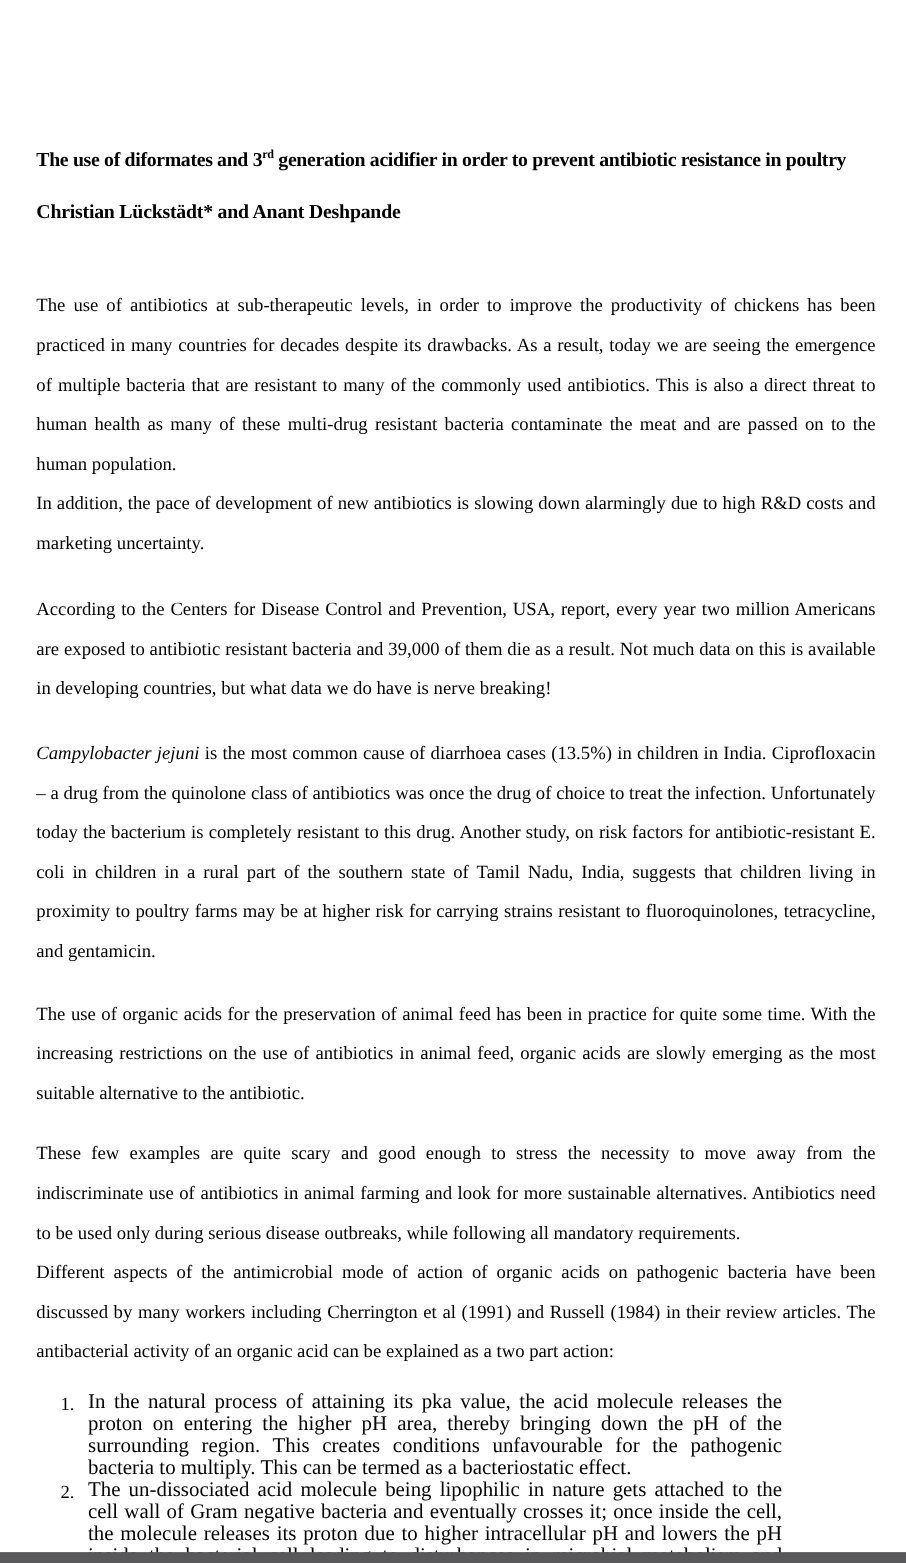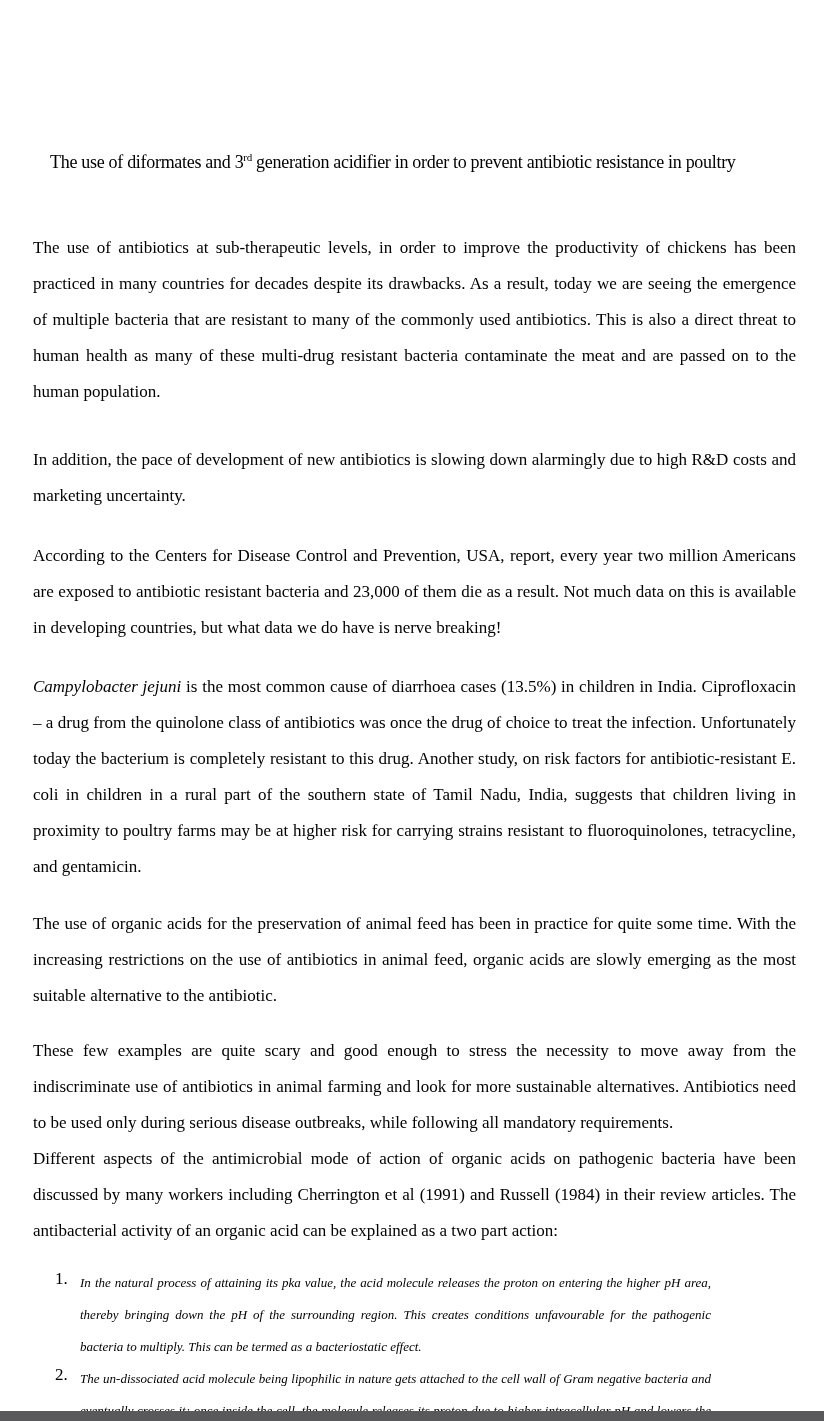"The use of diformates and" .doc-title { font-weight: normal -> bold; margin: 17px -> 0 }
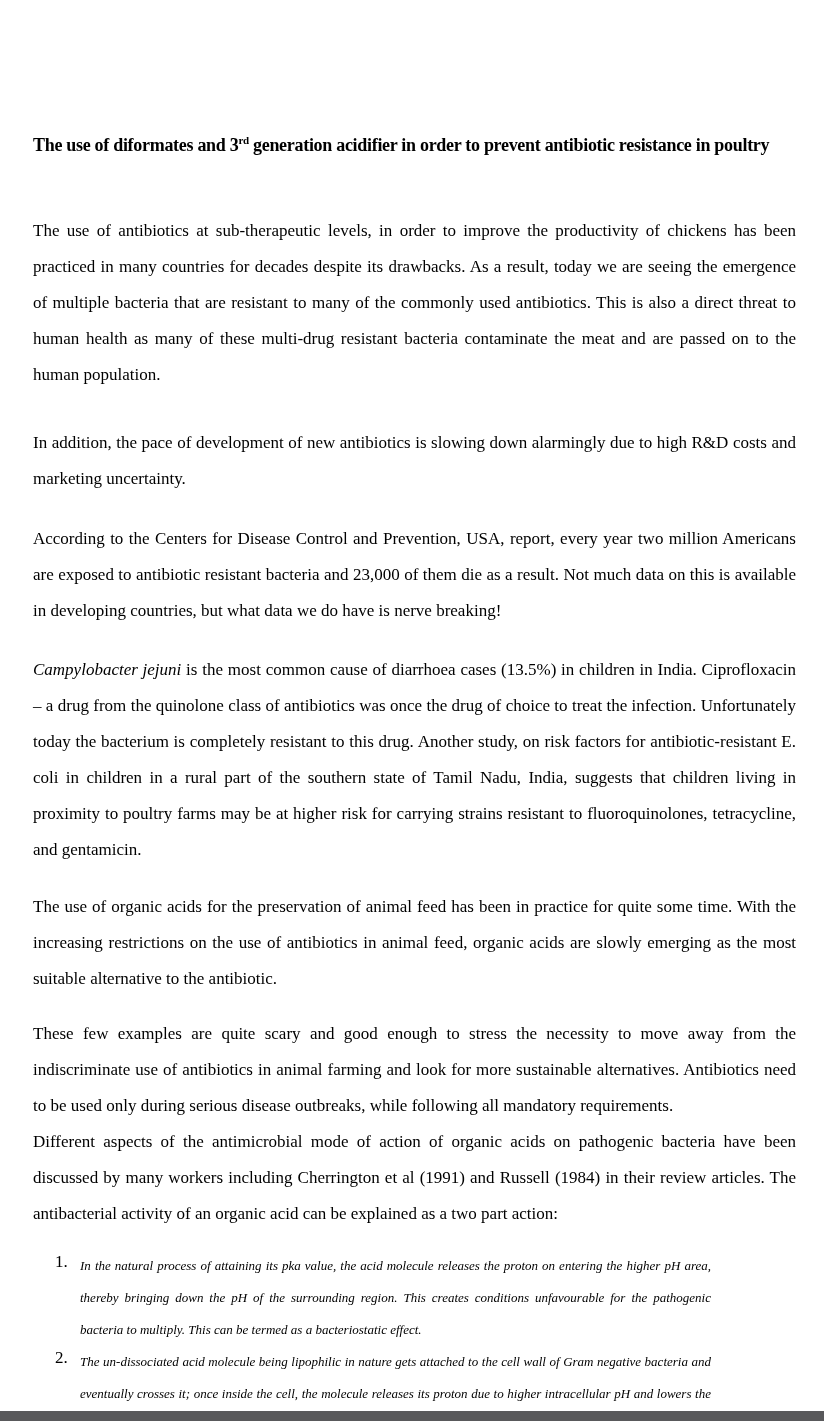"Christian Lückstädt* and Anant Deshpande" p.authors { html: none -> <p>Christian Lückstädt* and Anant Deshpande</p> }
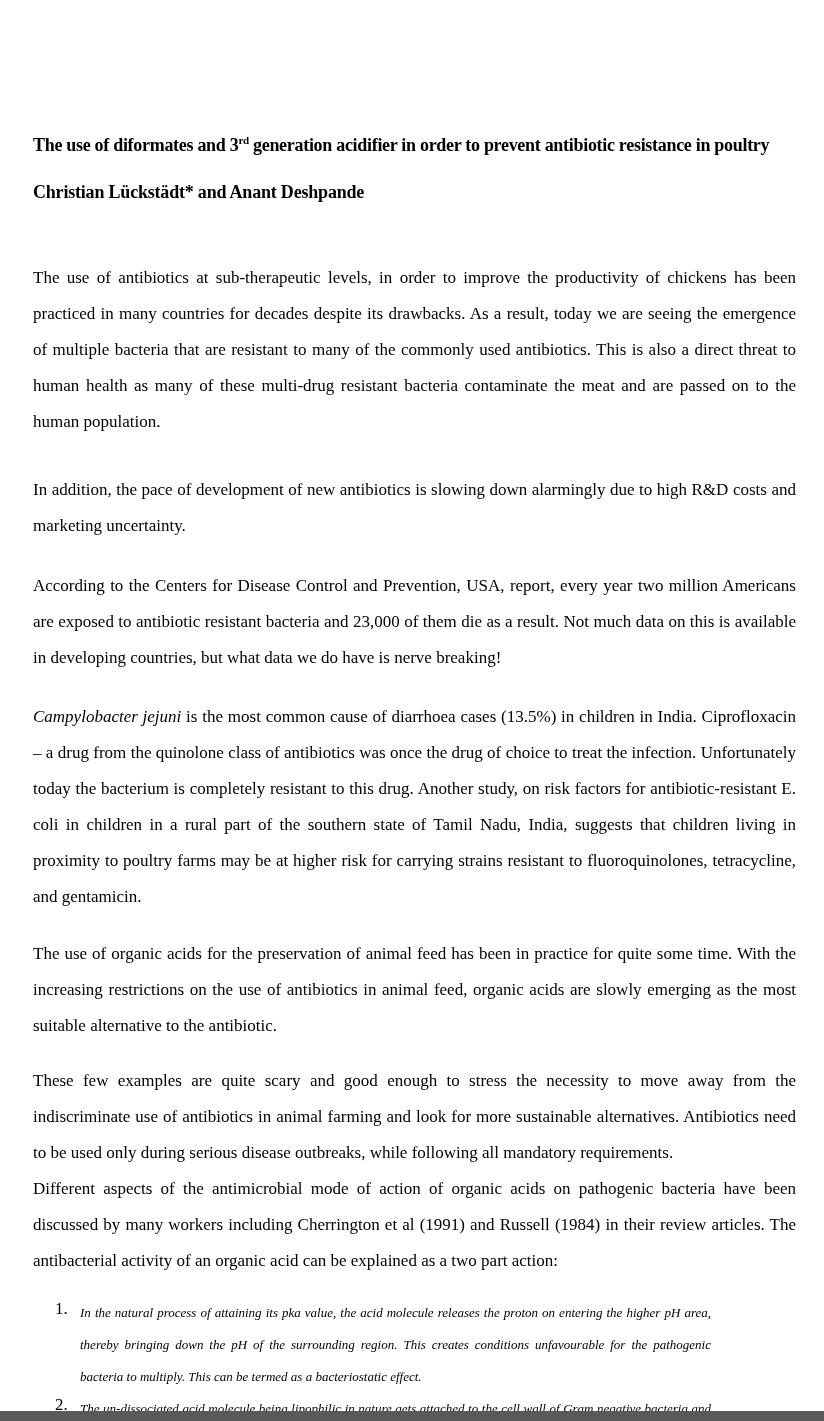"In addition, the pace of" .p2 { margin-top: 32px -> none }
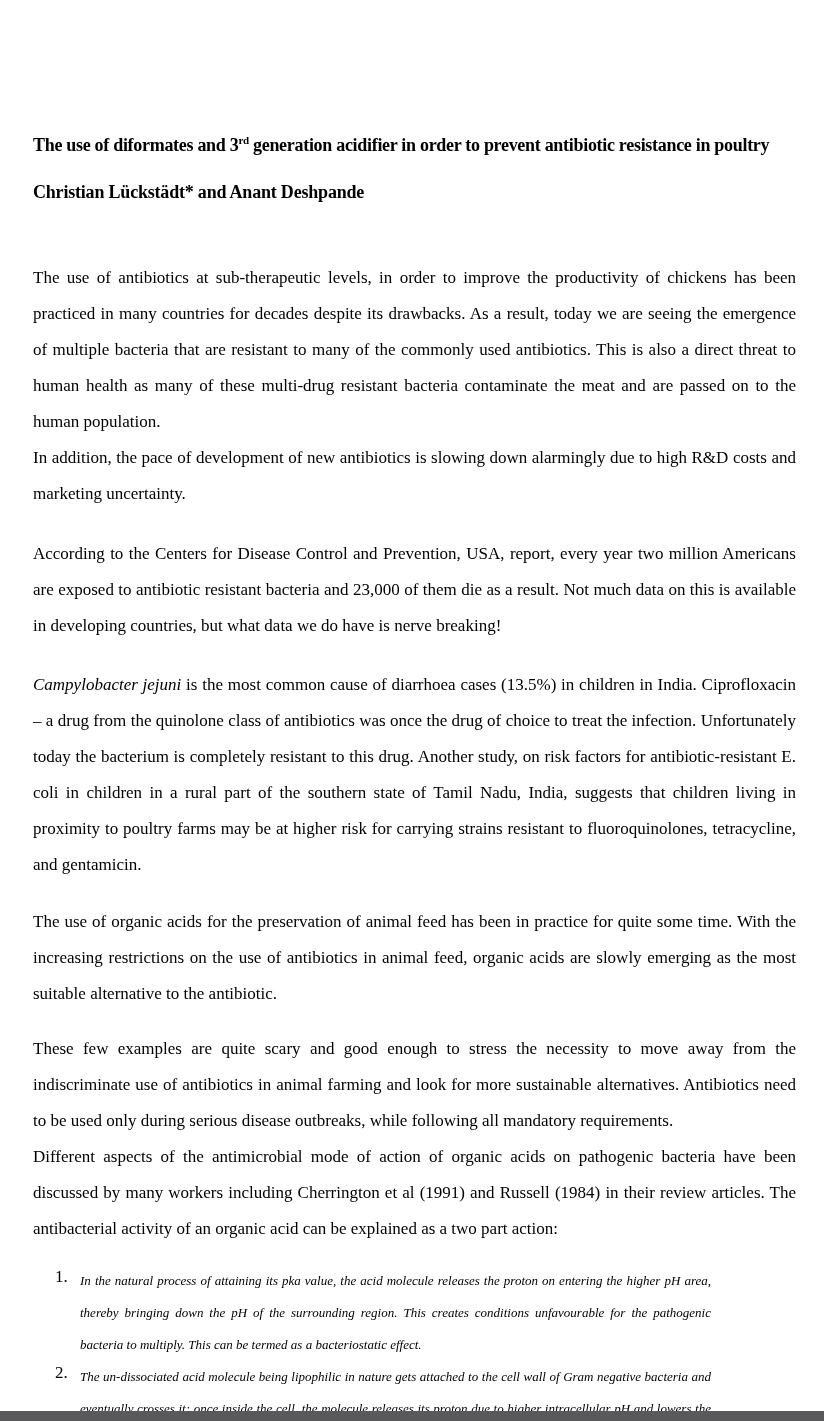"According to the Centers for" p.para { text: 23,000 -> 39,000 }
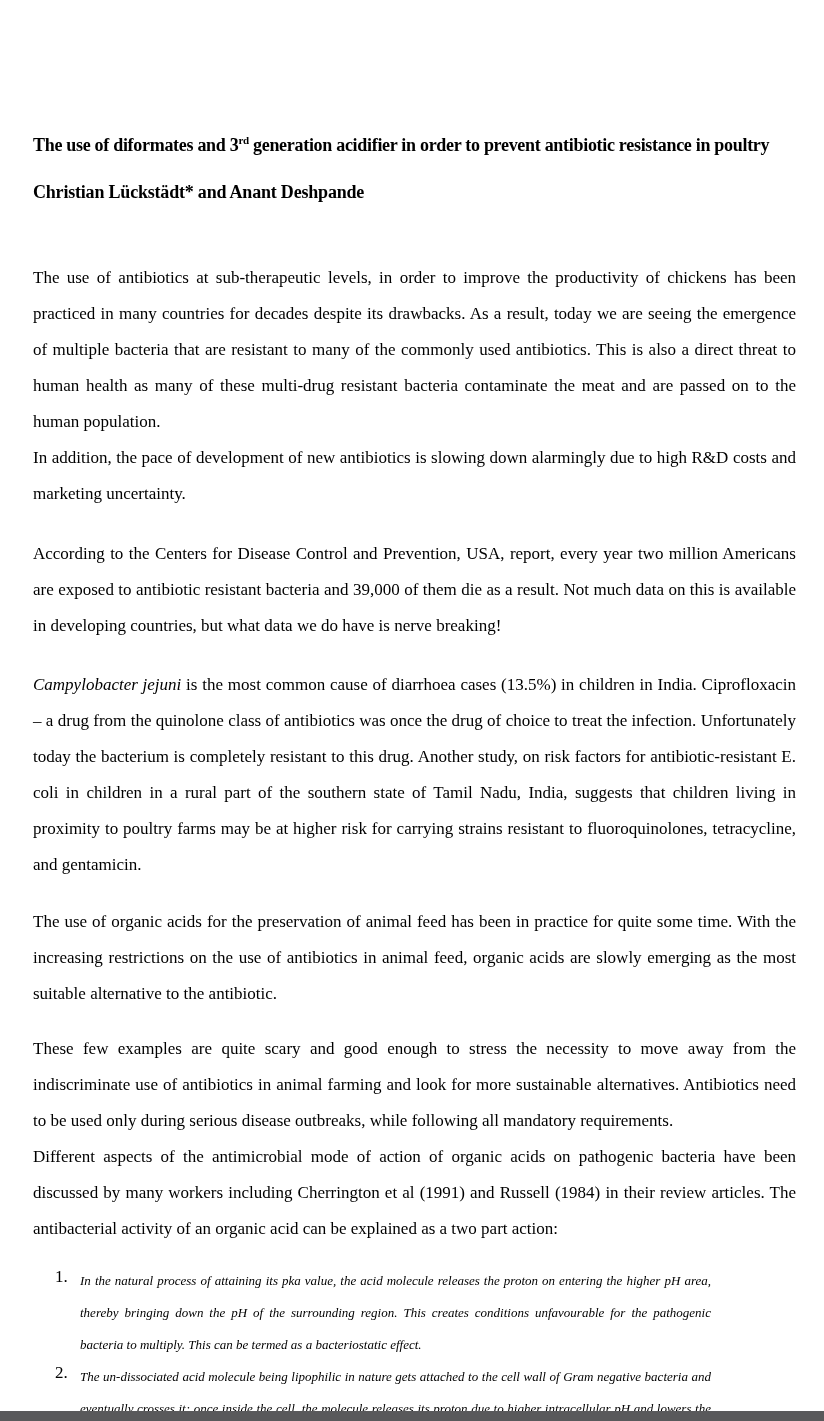"In the natural process of" .list-item .item-text { font-size: 13px -> 19px; font-style: italic -> none; line-height: 32px -> 20px }
